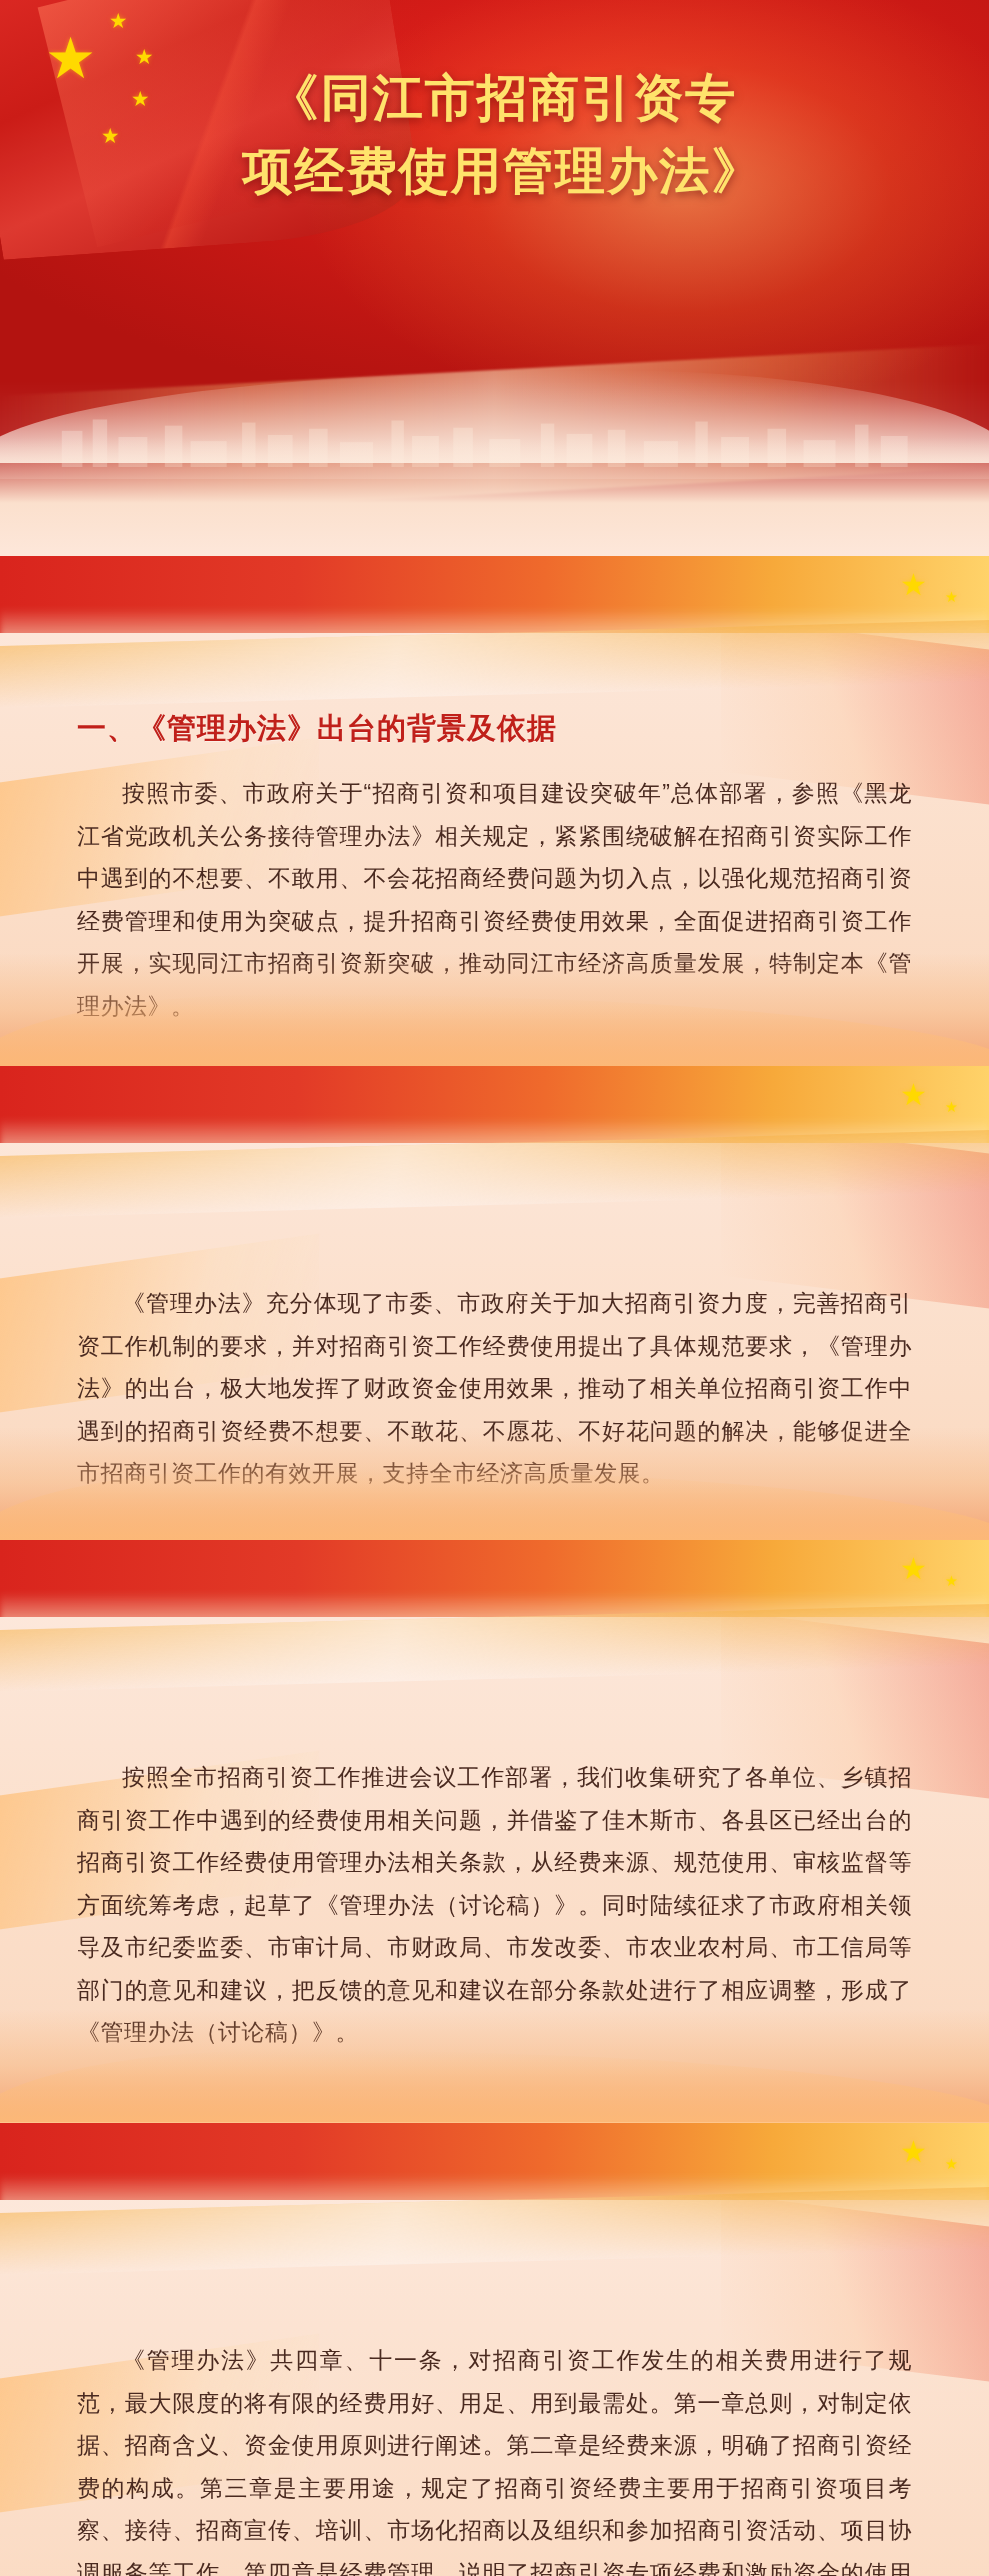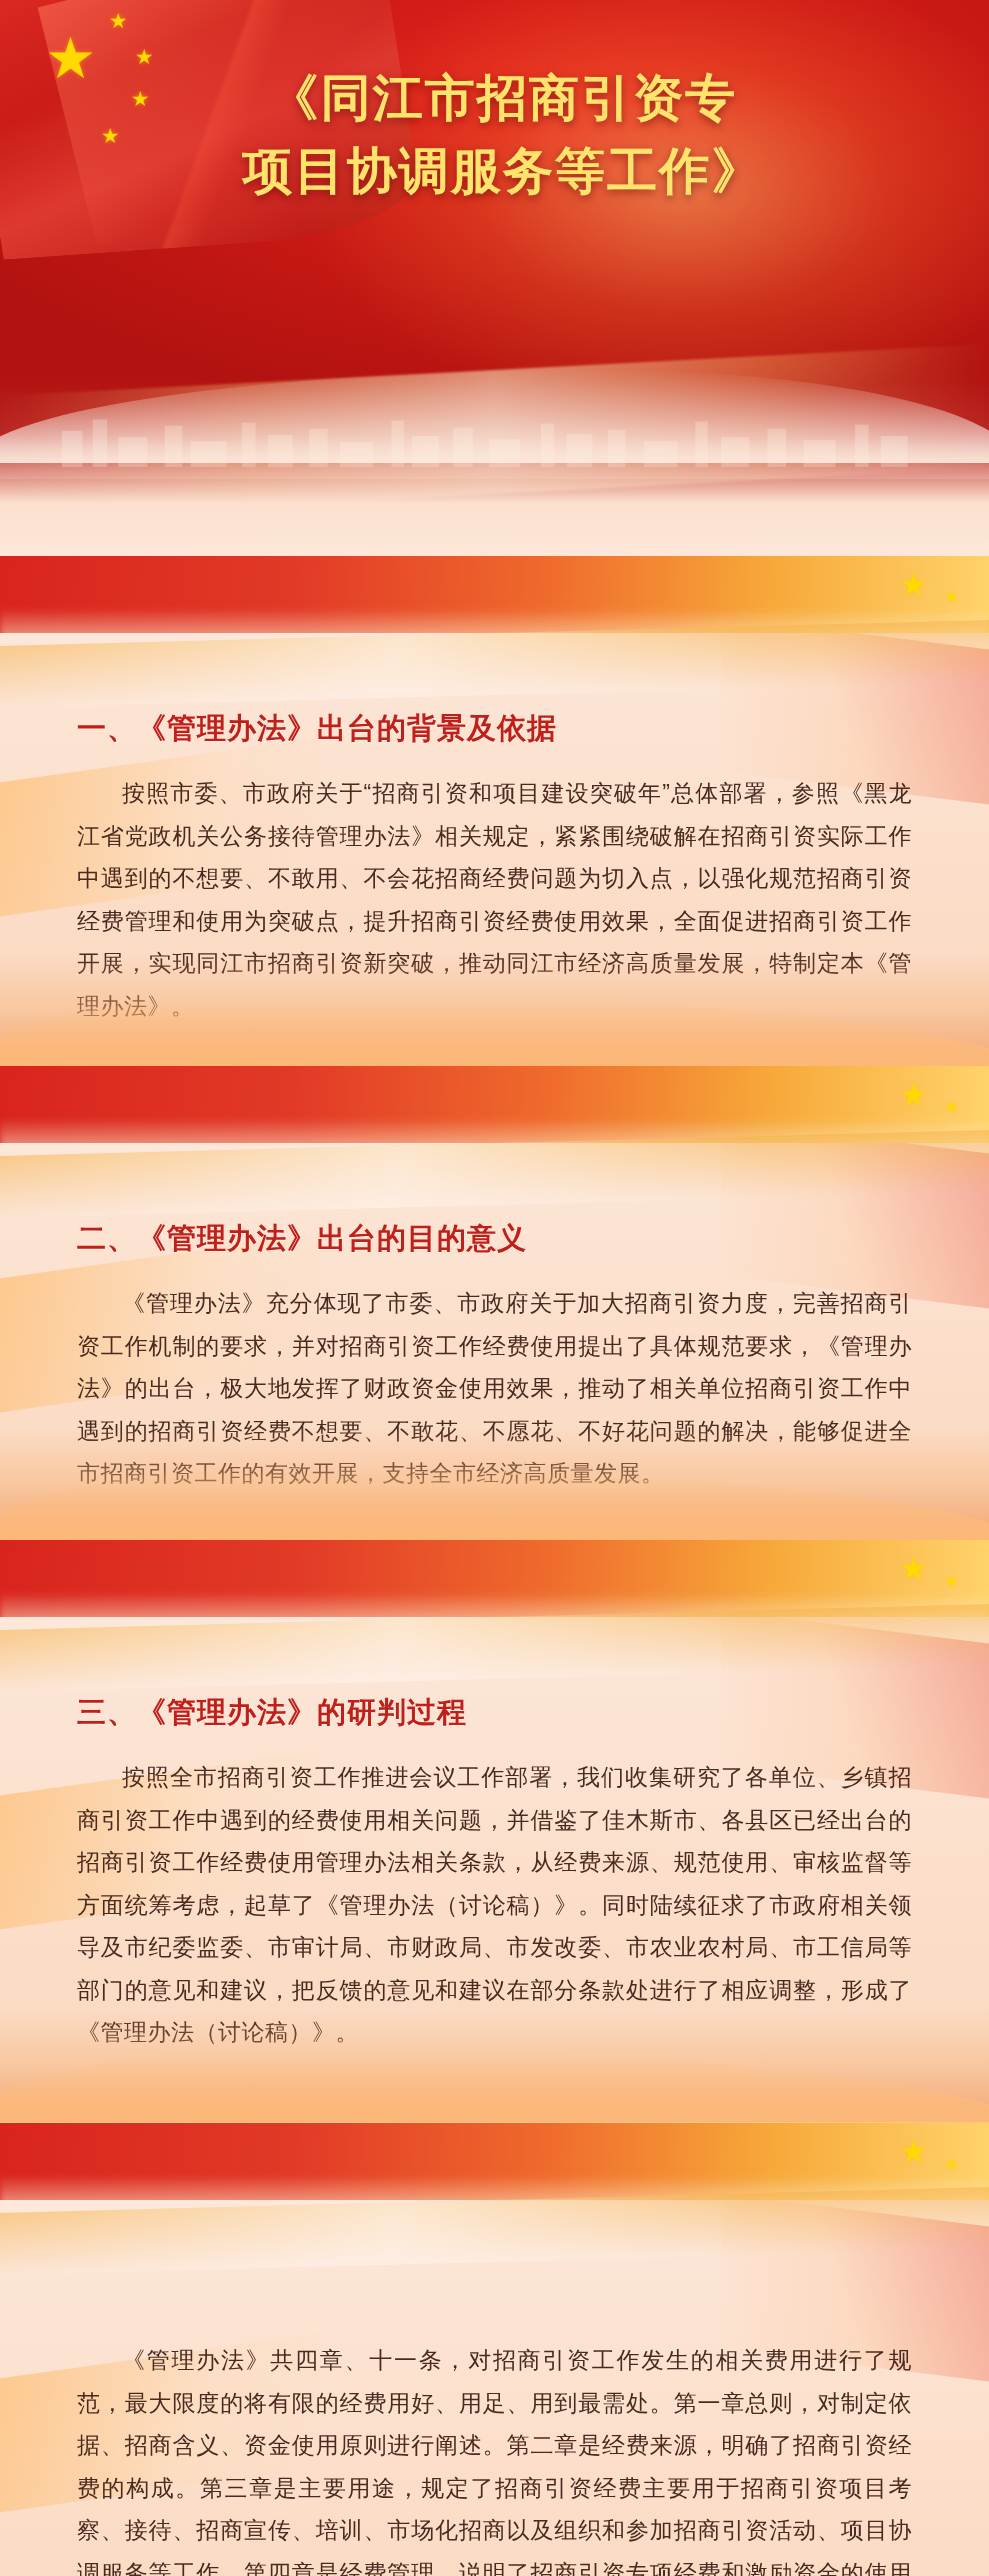"项目协调服务等工作》" span.line { text: 目协调服务等工作 -> 经费使用管理办法 }
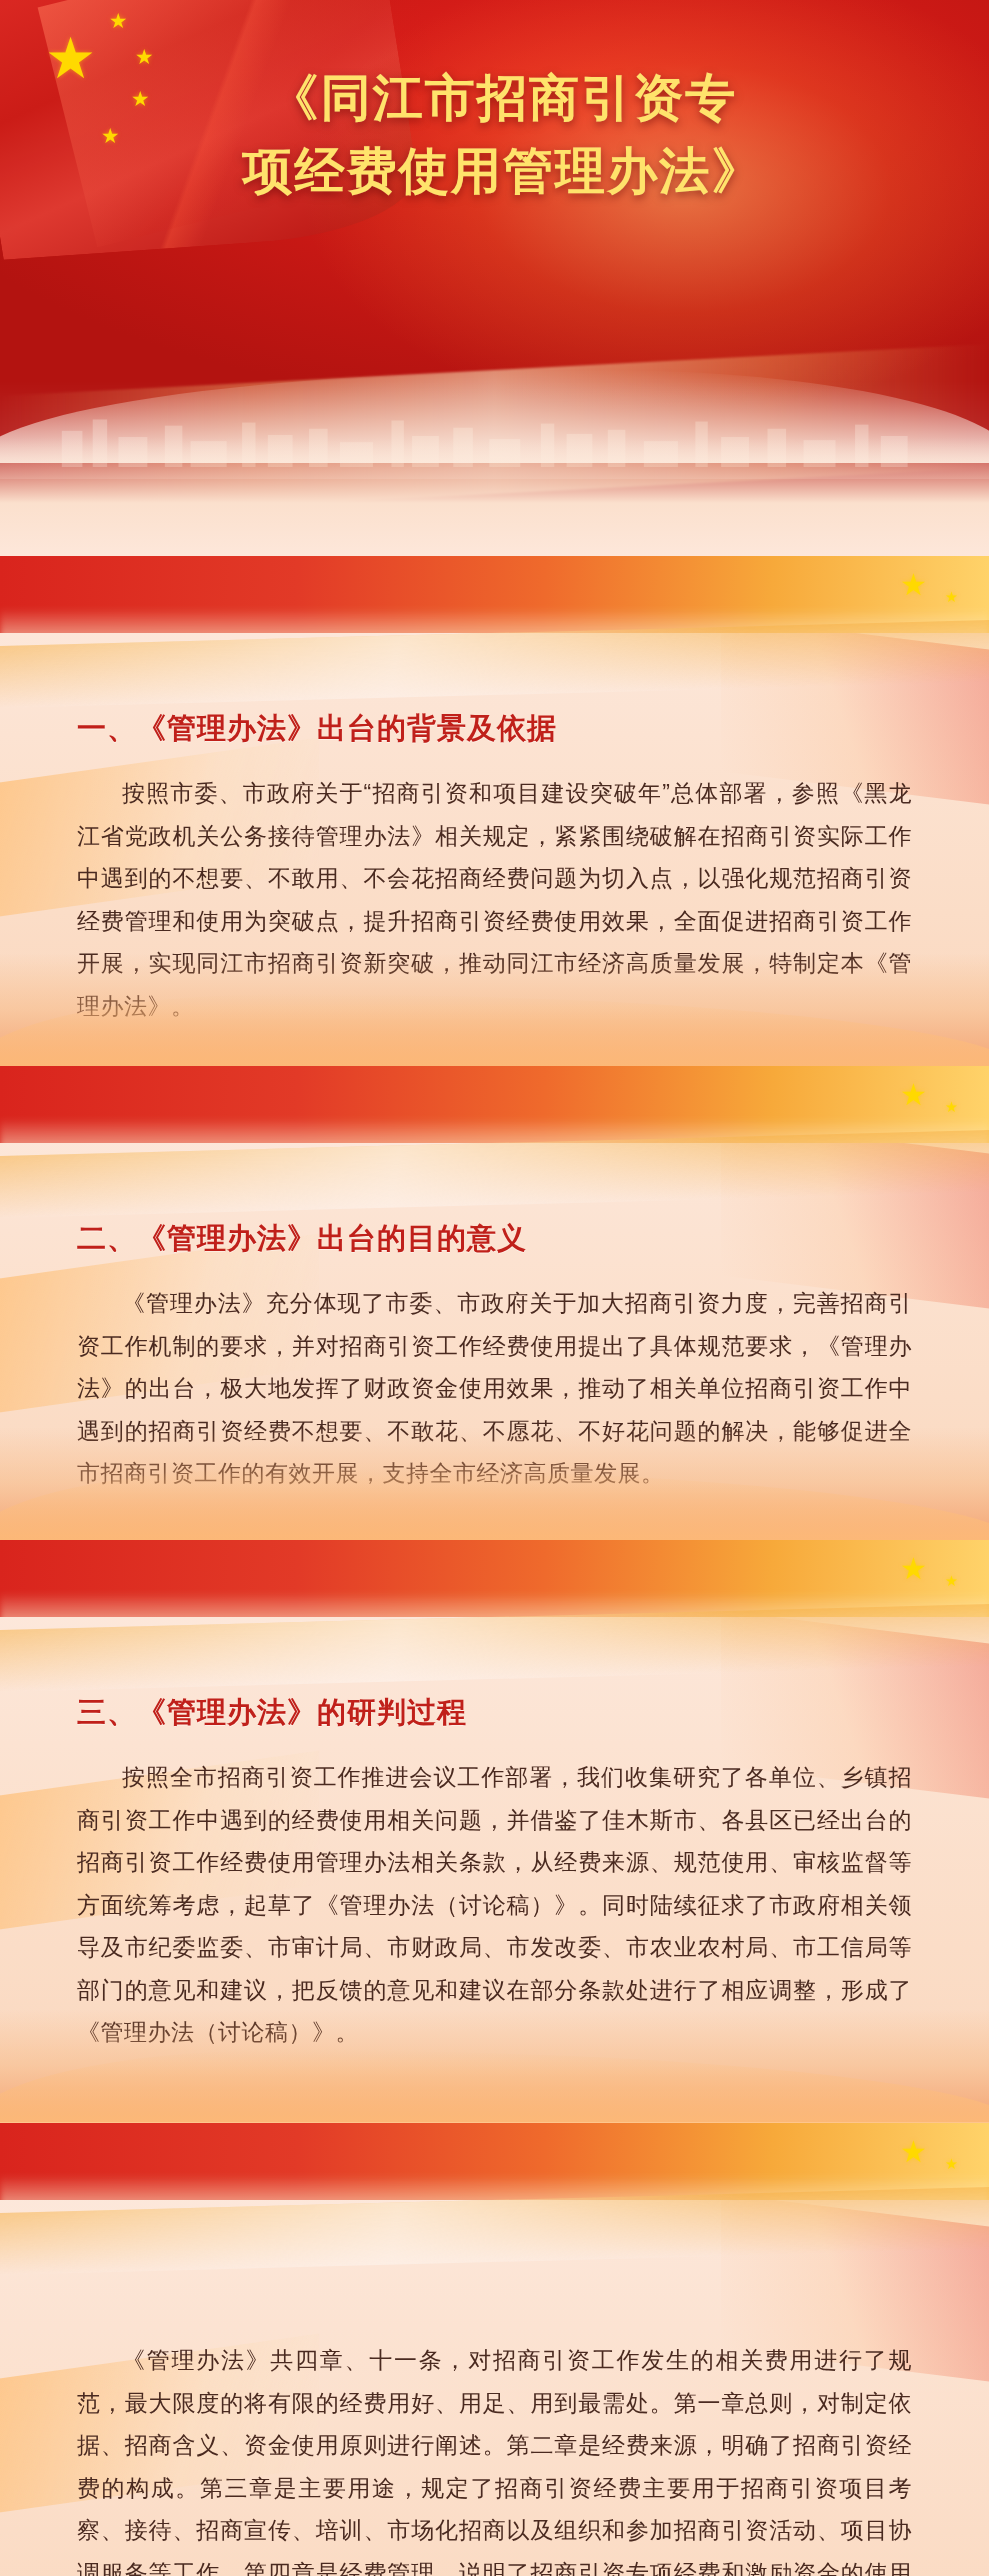"二、《管理办法》出台的目的意义" div.sec-title { html: <div>二、《管理办法》出台的目的意义</div> -> none }
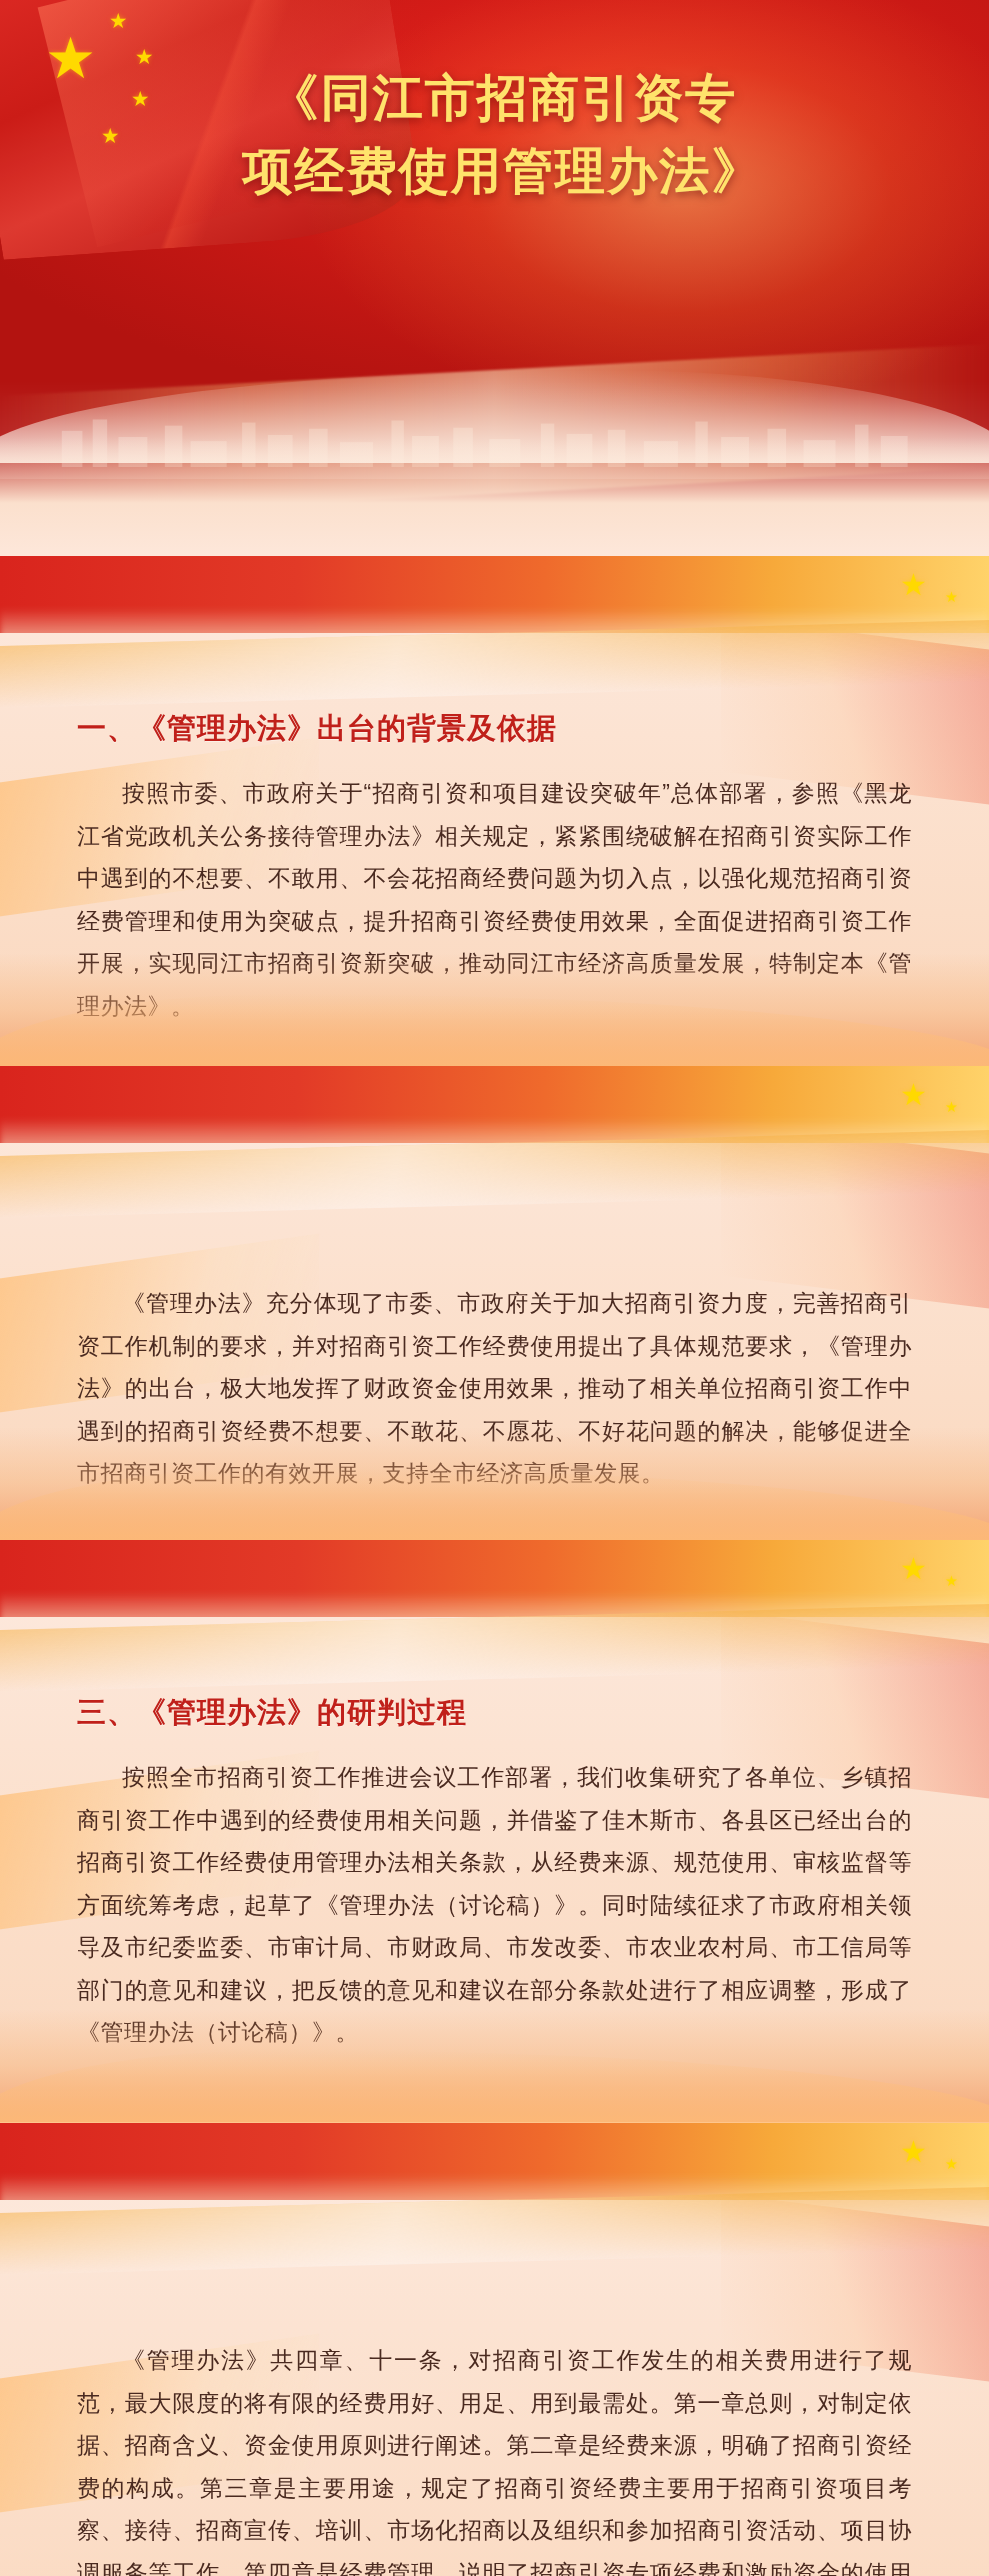"三、《管理办法》的研判过程" div.sec-title { html: <div>三、《管理办法》的研判过程</div> -> none }
